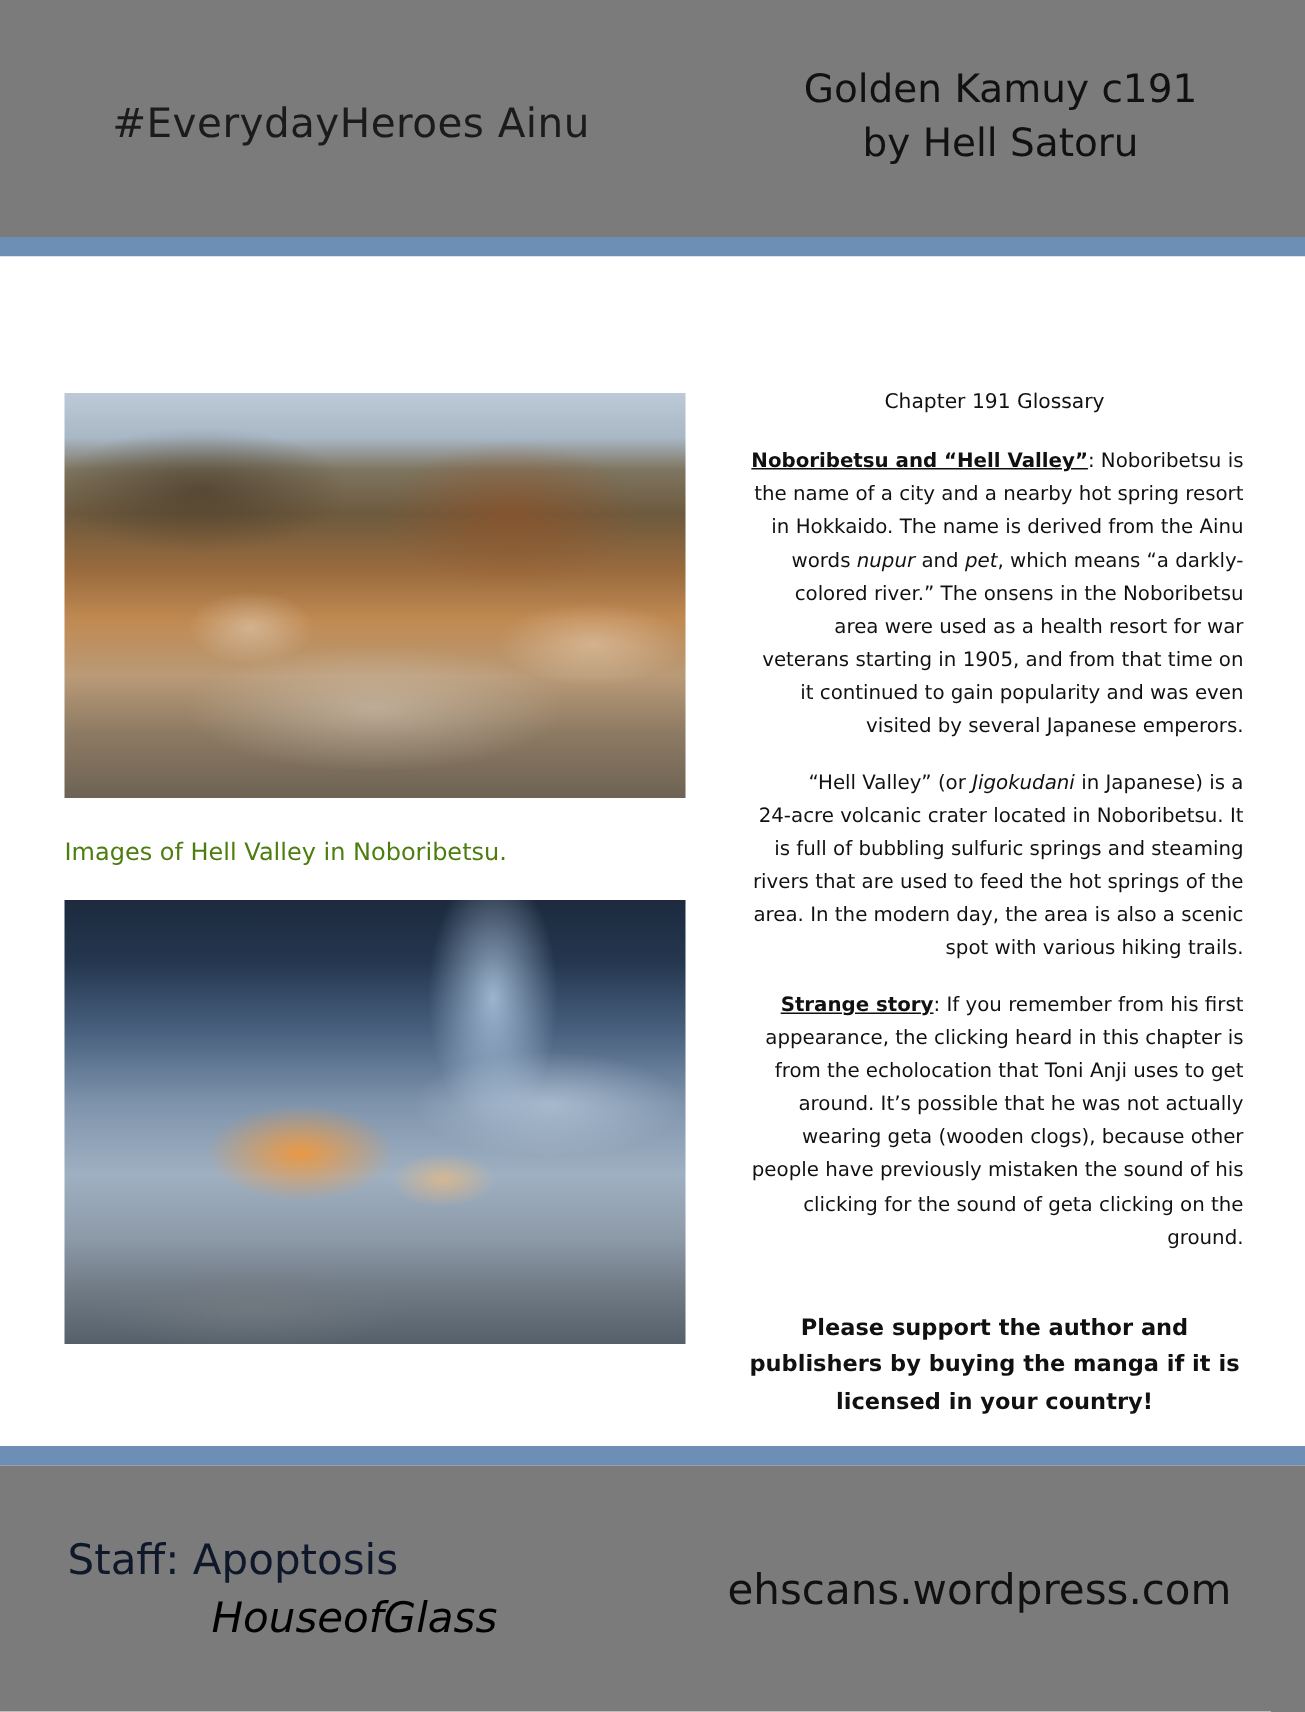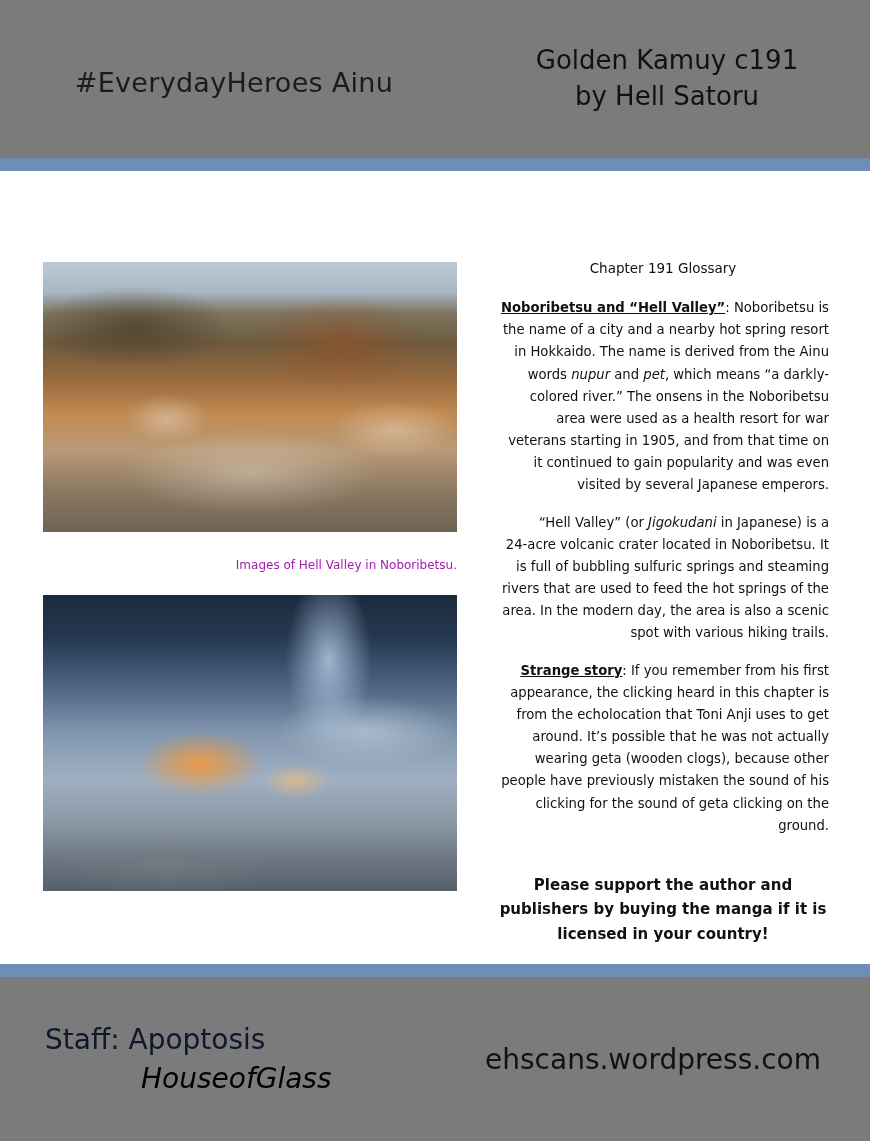"Images of Hell Valley in" .img-caption { color: #a21caf -> #4d7c0f; font-size: 12px -> 16px; text-align: right -> left }
